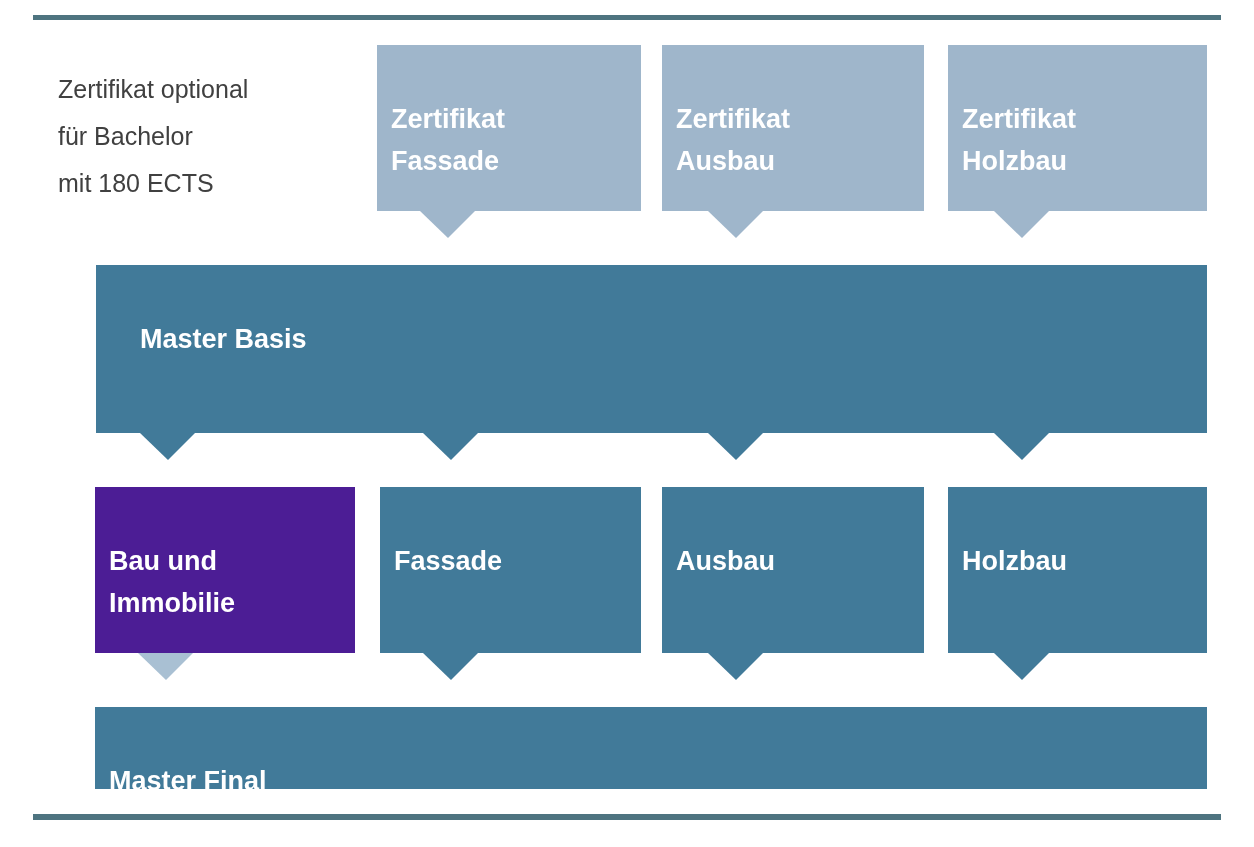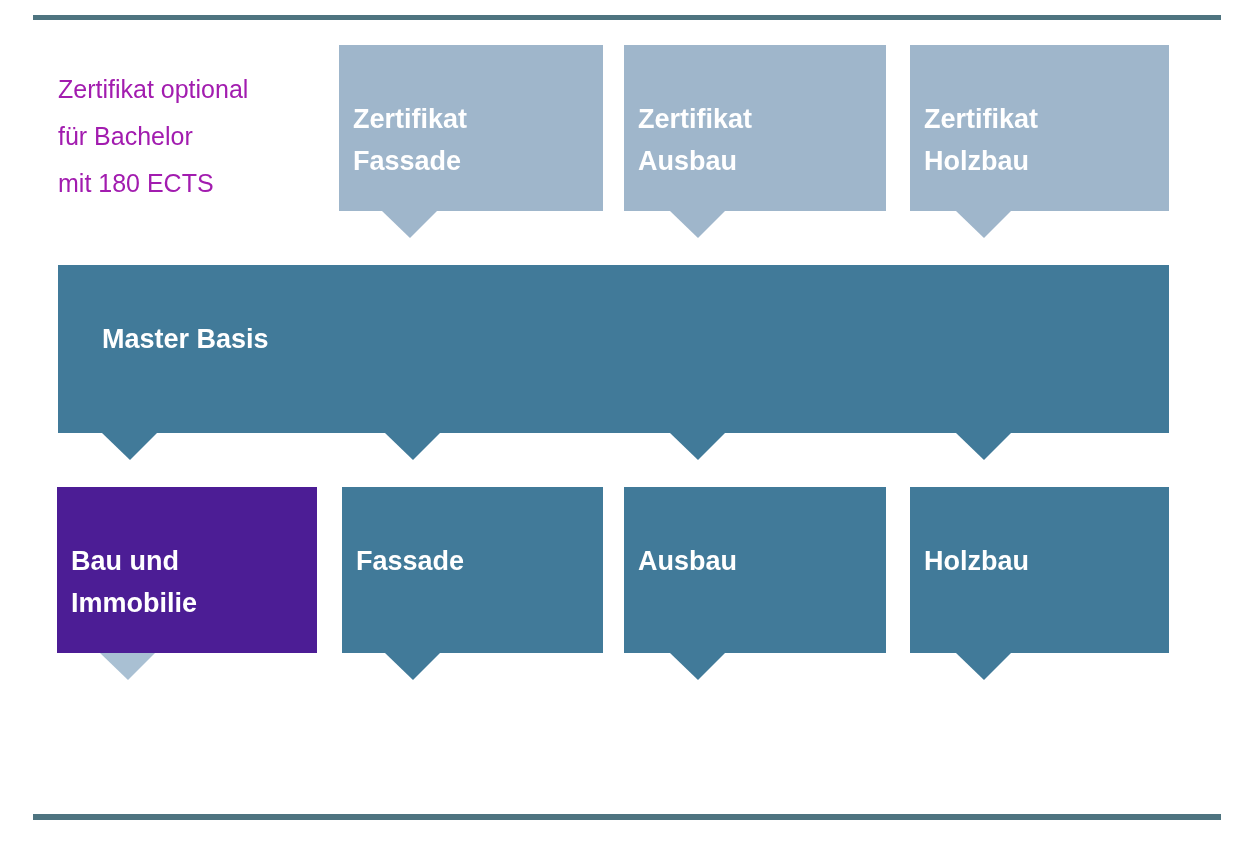"Zertifikat optional" .note { color: #a21caf -> #404040 }
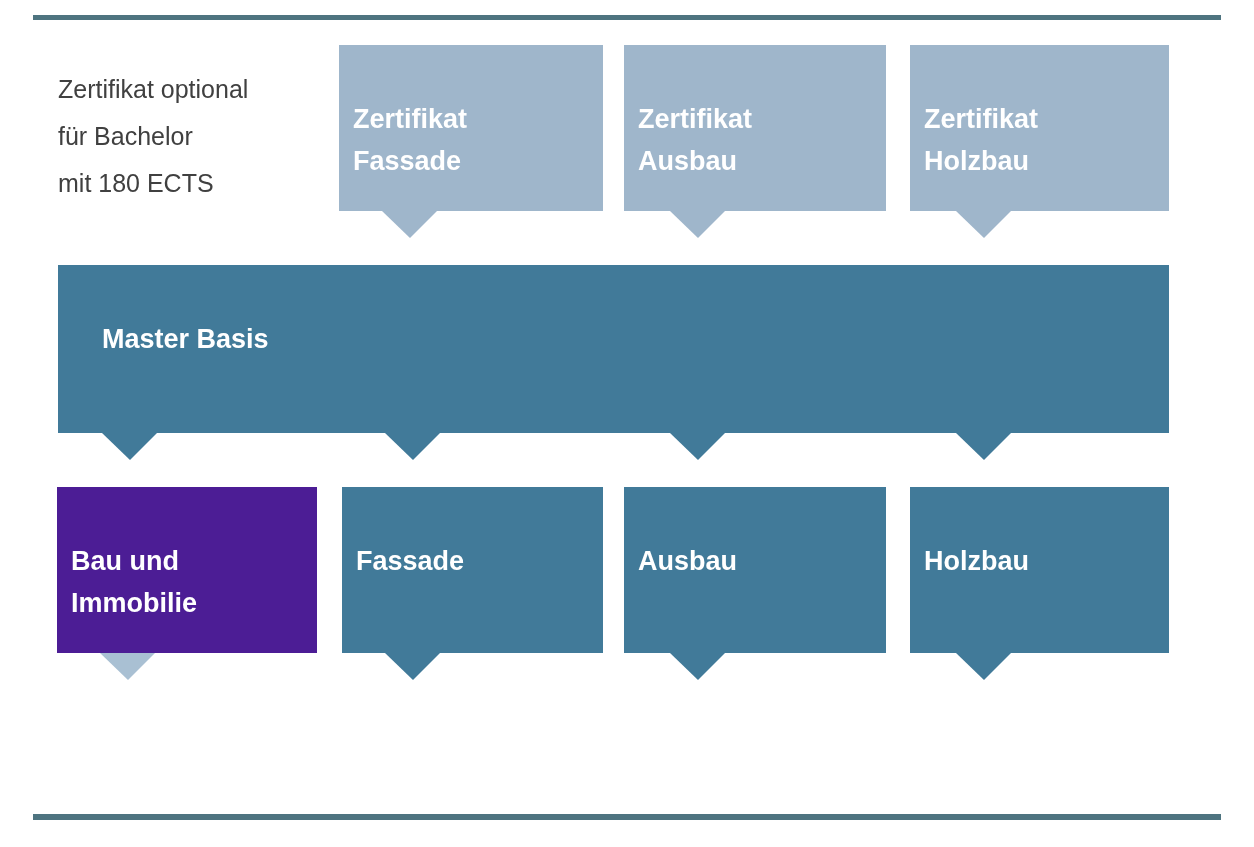"Zertifikat" .bubble { margin-left: none -> 38px }
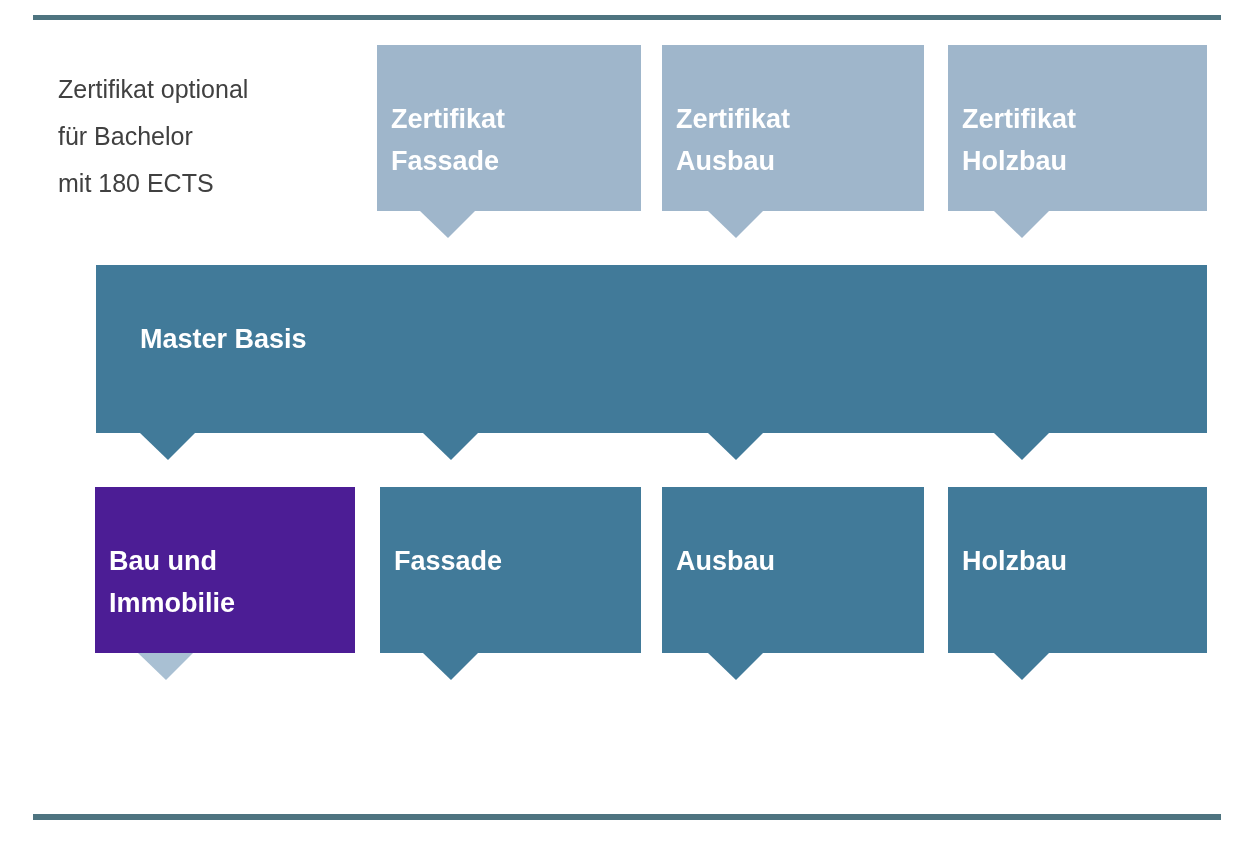"Master Final" div.bubble { html: none -> <div> <span>Master Final</span> </div> }
